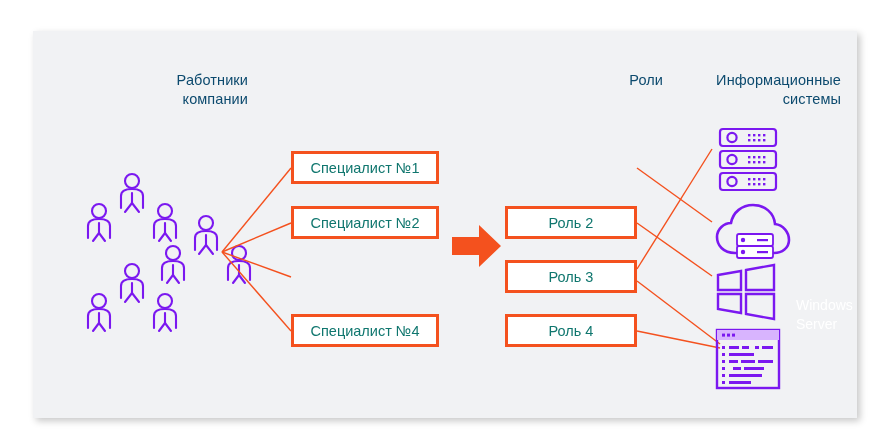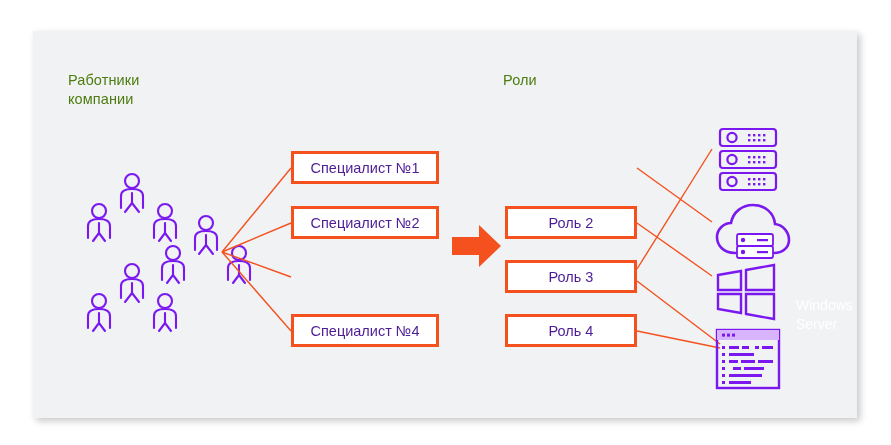"Работники" .col-title { color: #4d7c0f -> #0c4a6e; text-align: left -> right }
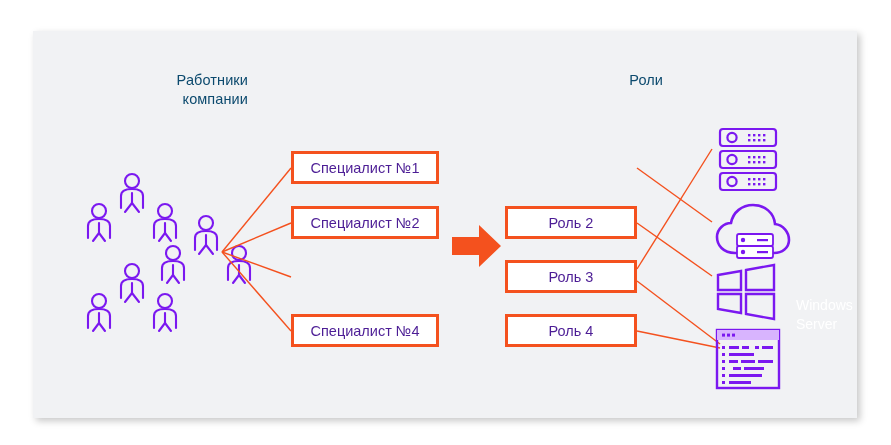"Информационные" div.col-title { html: none -> <div>Информационные системы</div> }
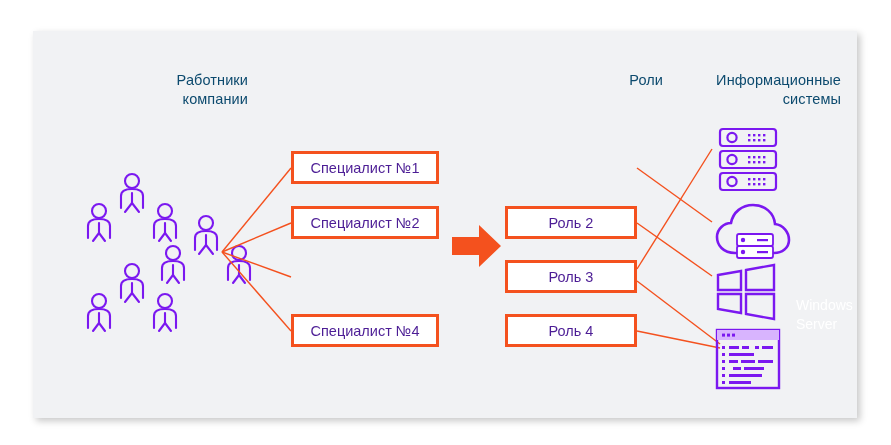"Специалист №1" .obox { color: #4c1d95 -> #0f766e }
